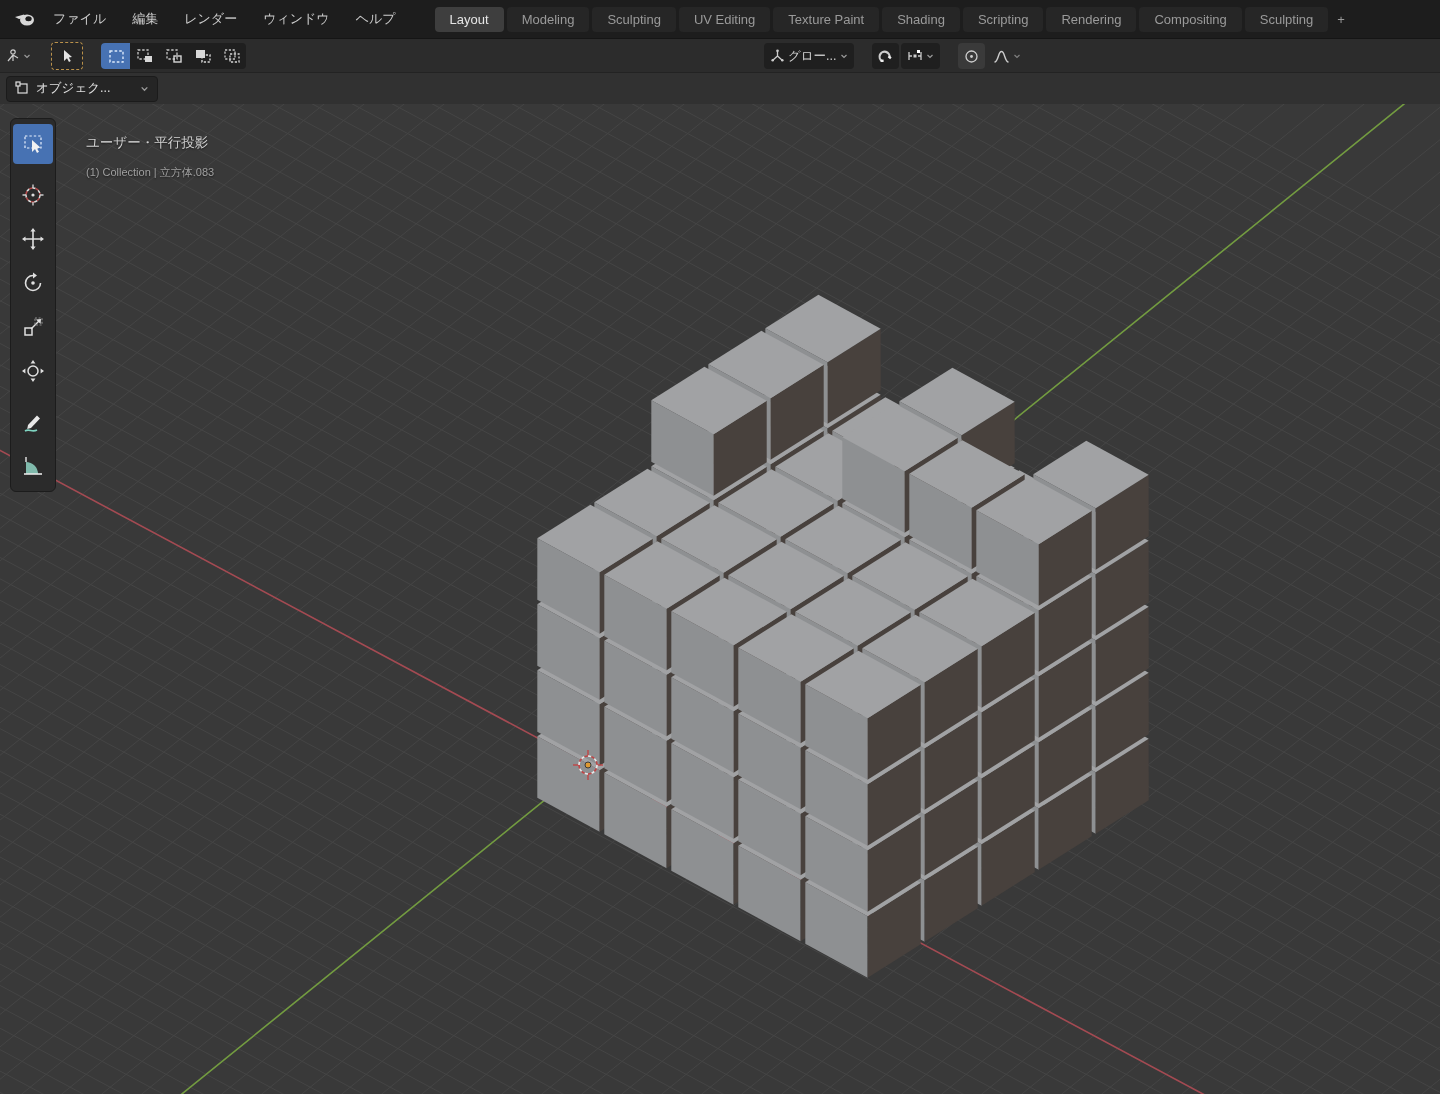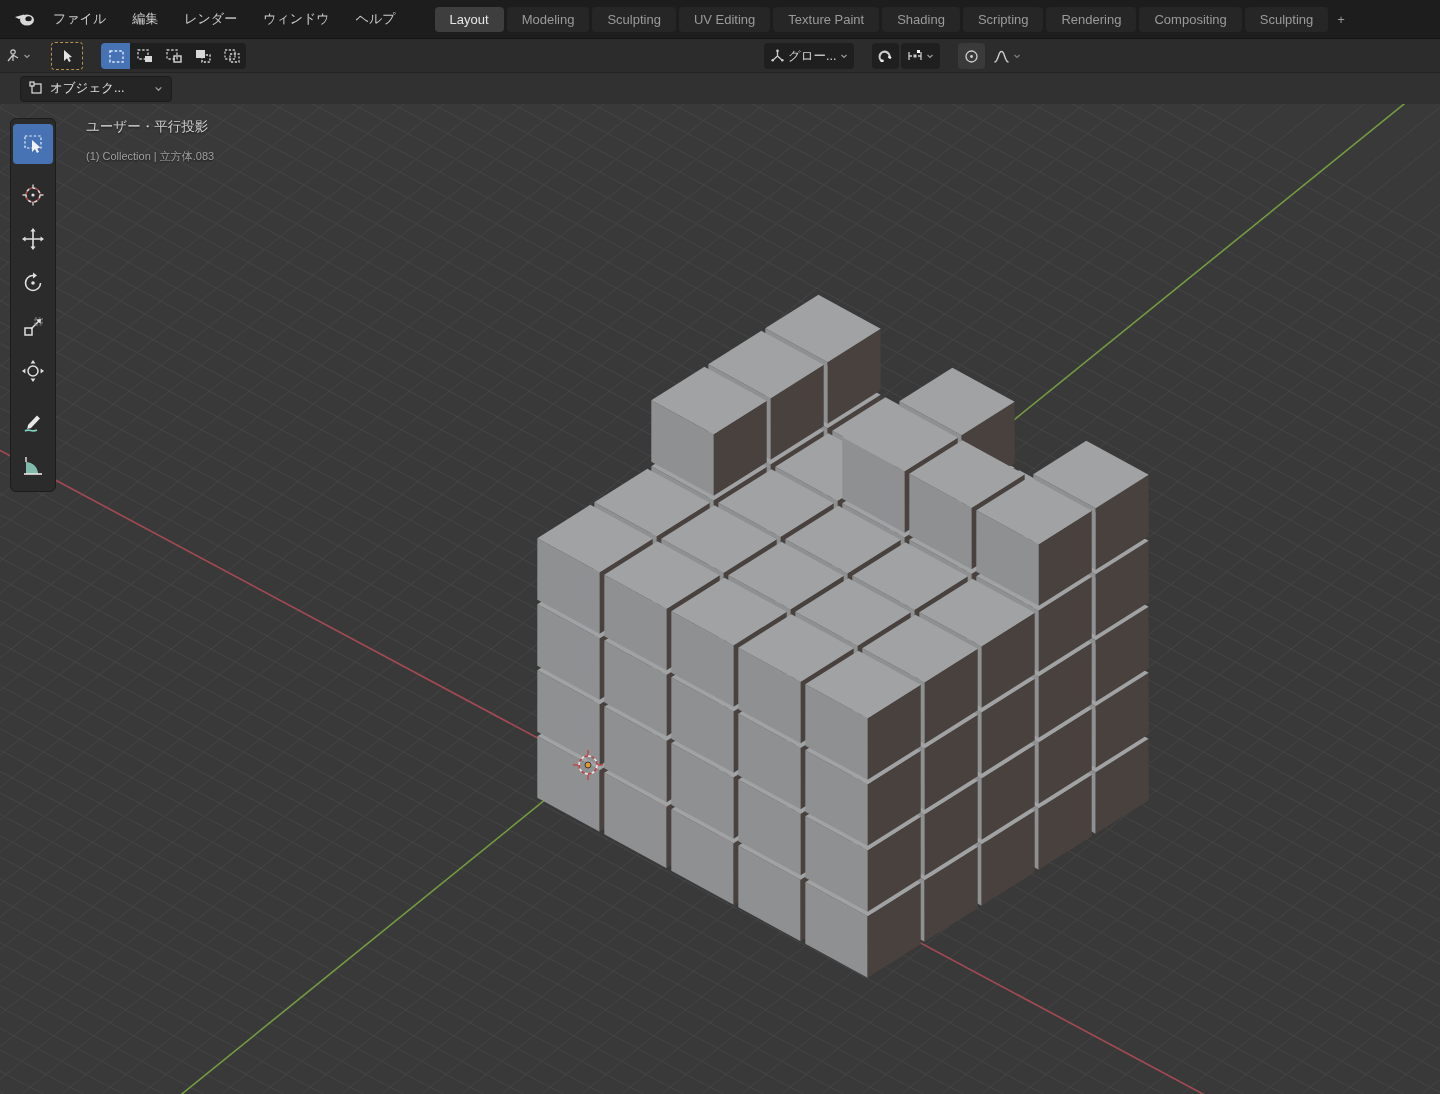"オブジェク..." .row3 { padding-left: 20px -> 6px }
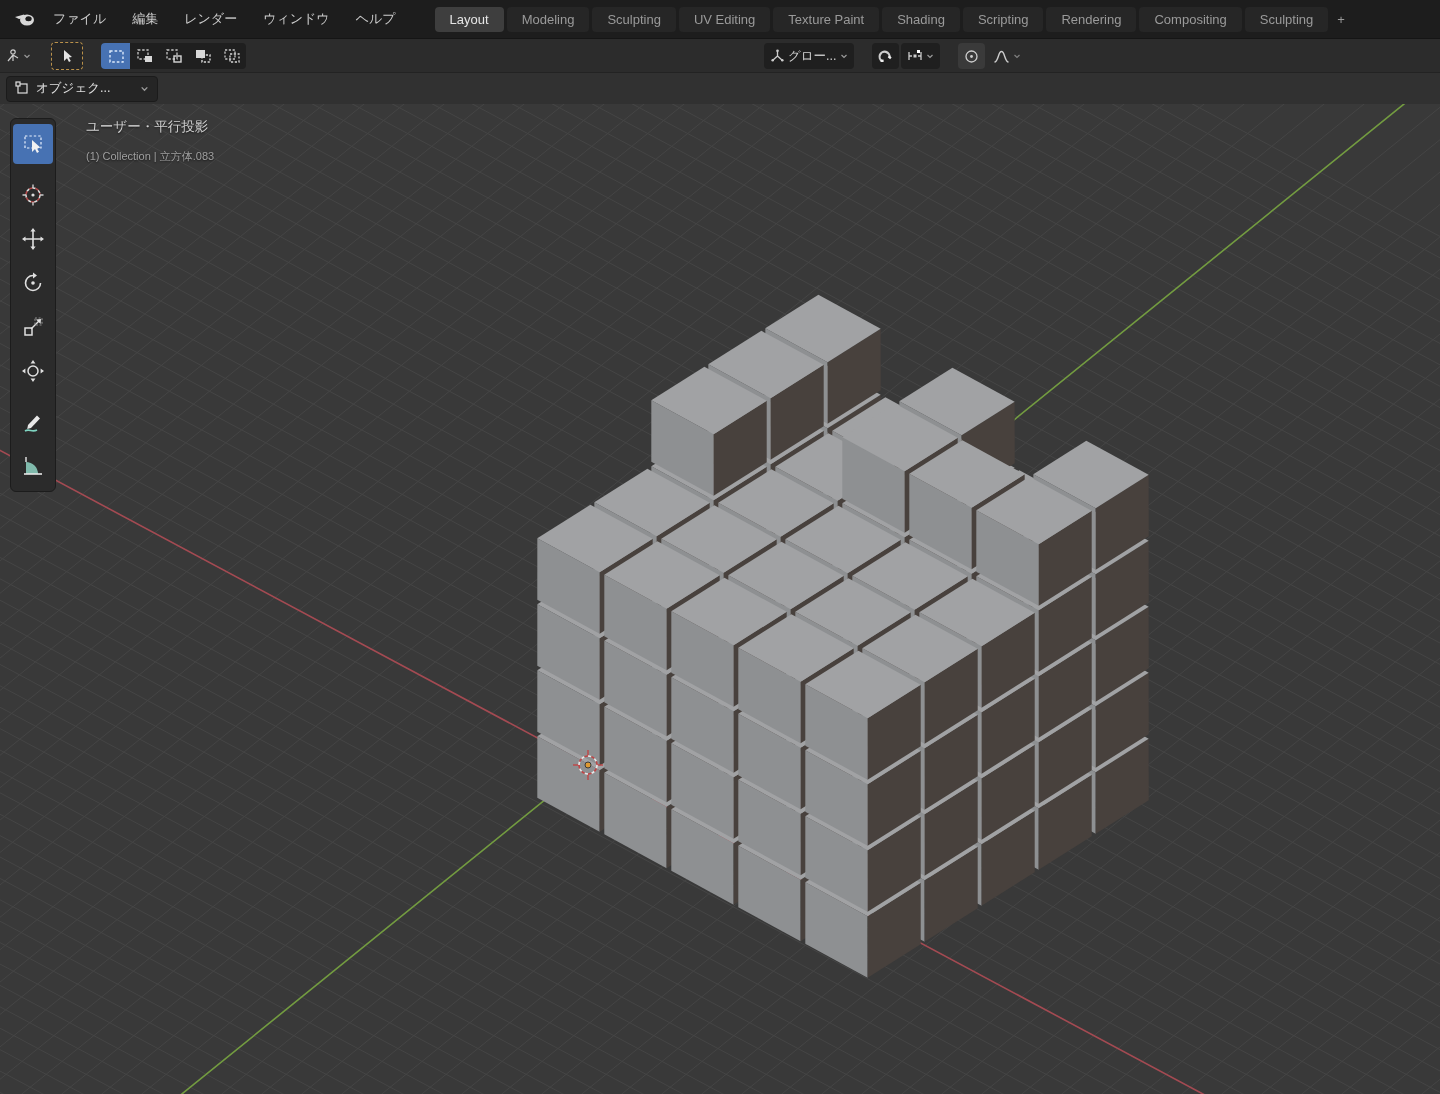"ユーザー・平行投影" .overlay-text { top: 14px -> 30px }
